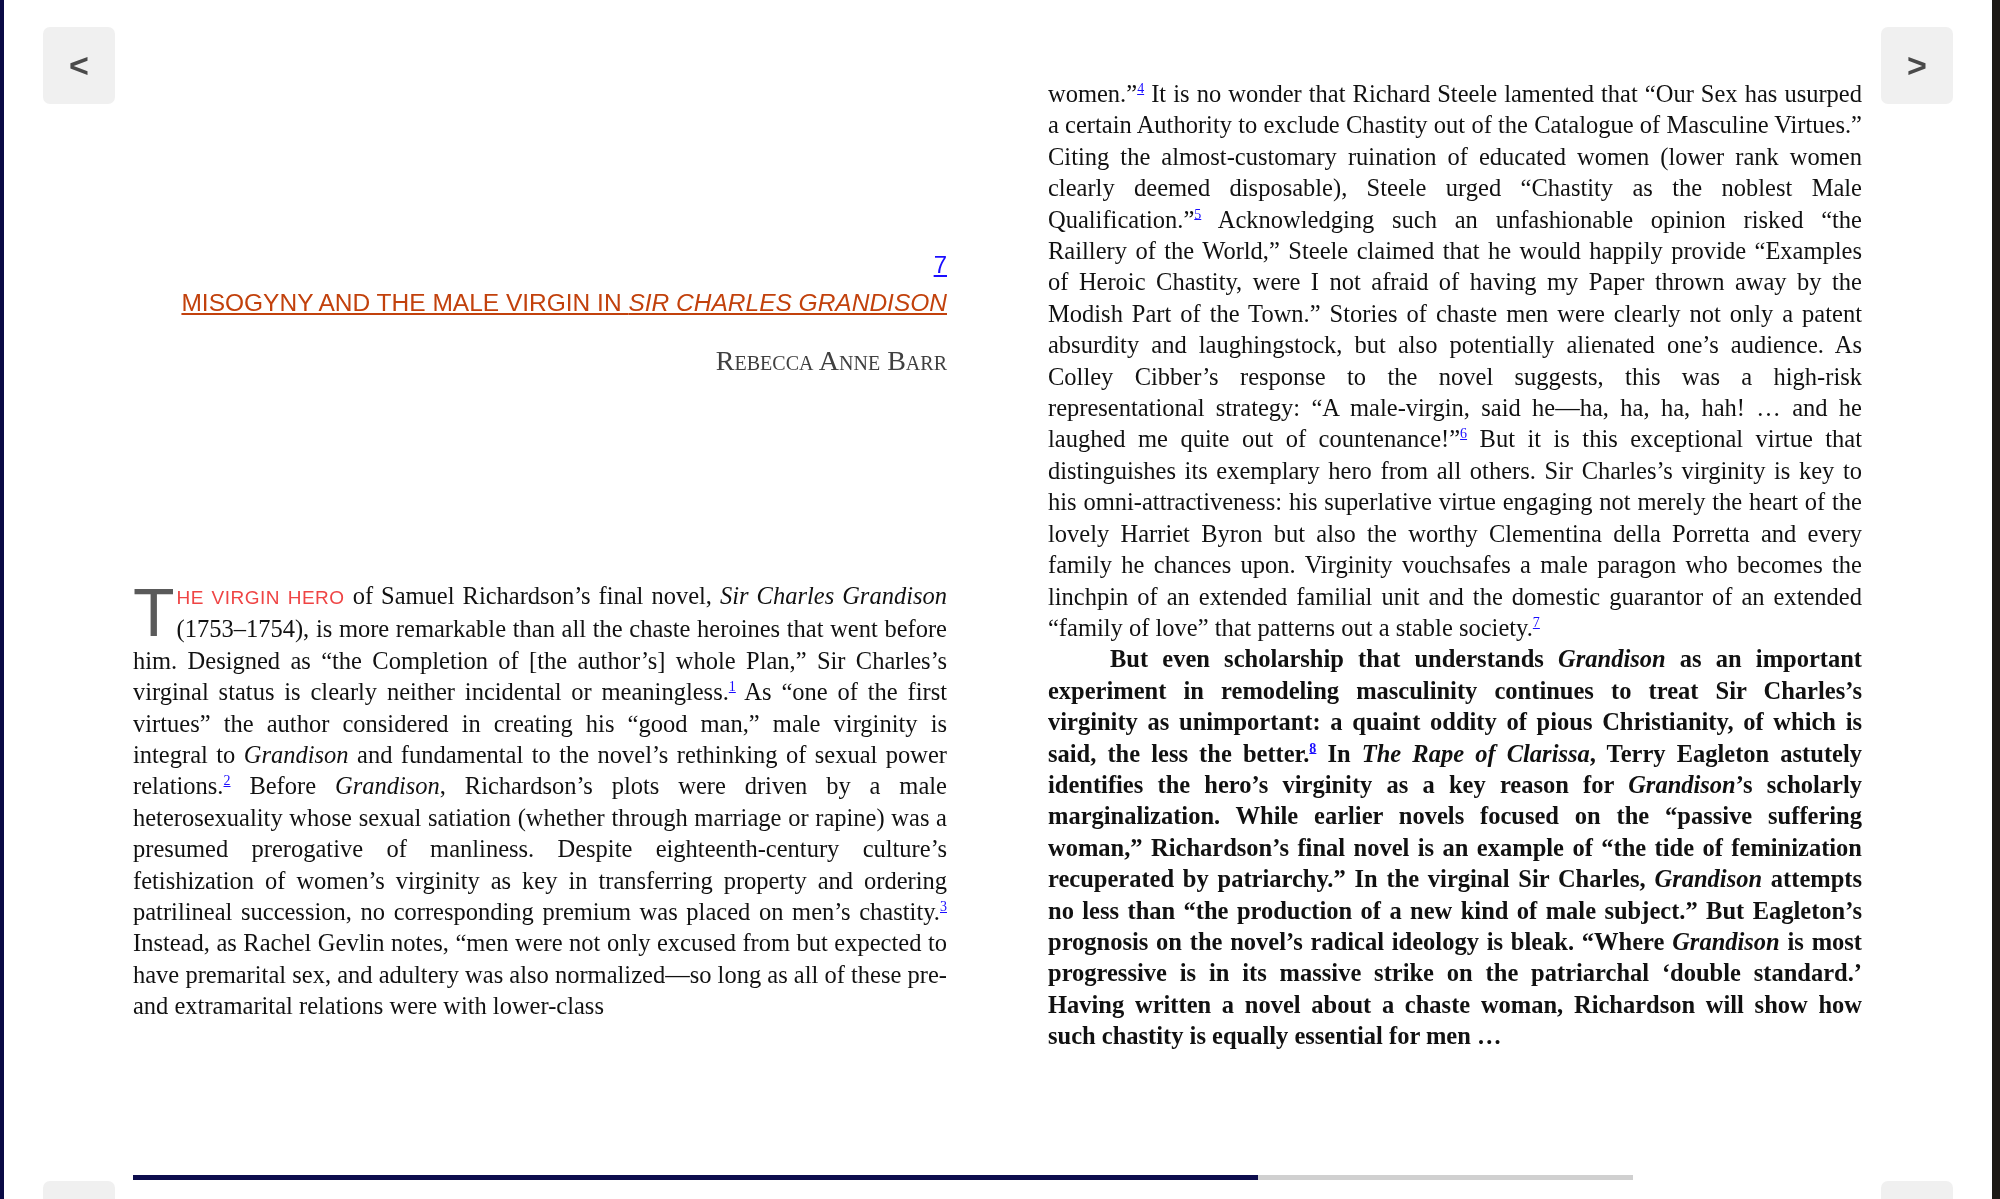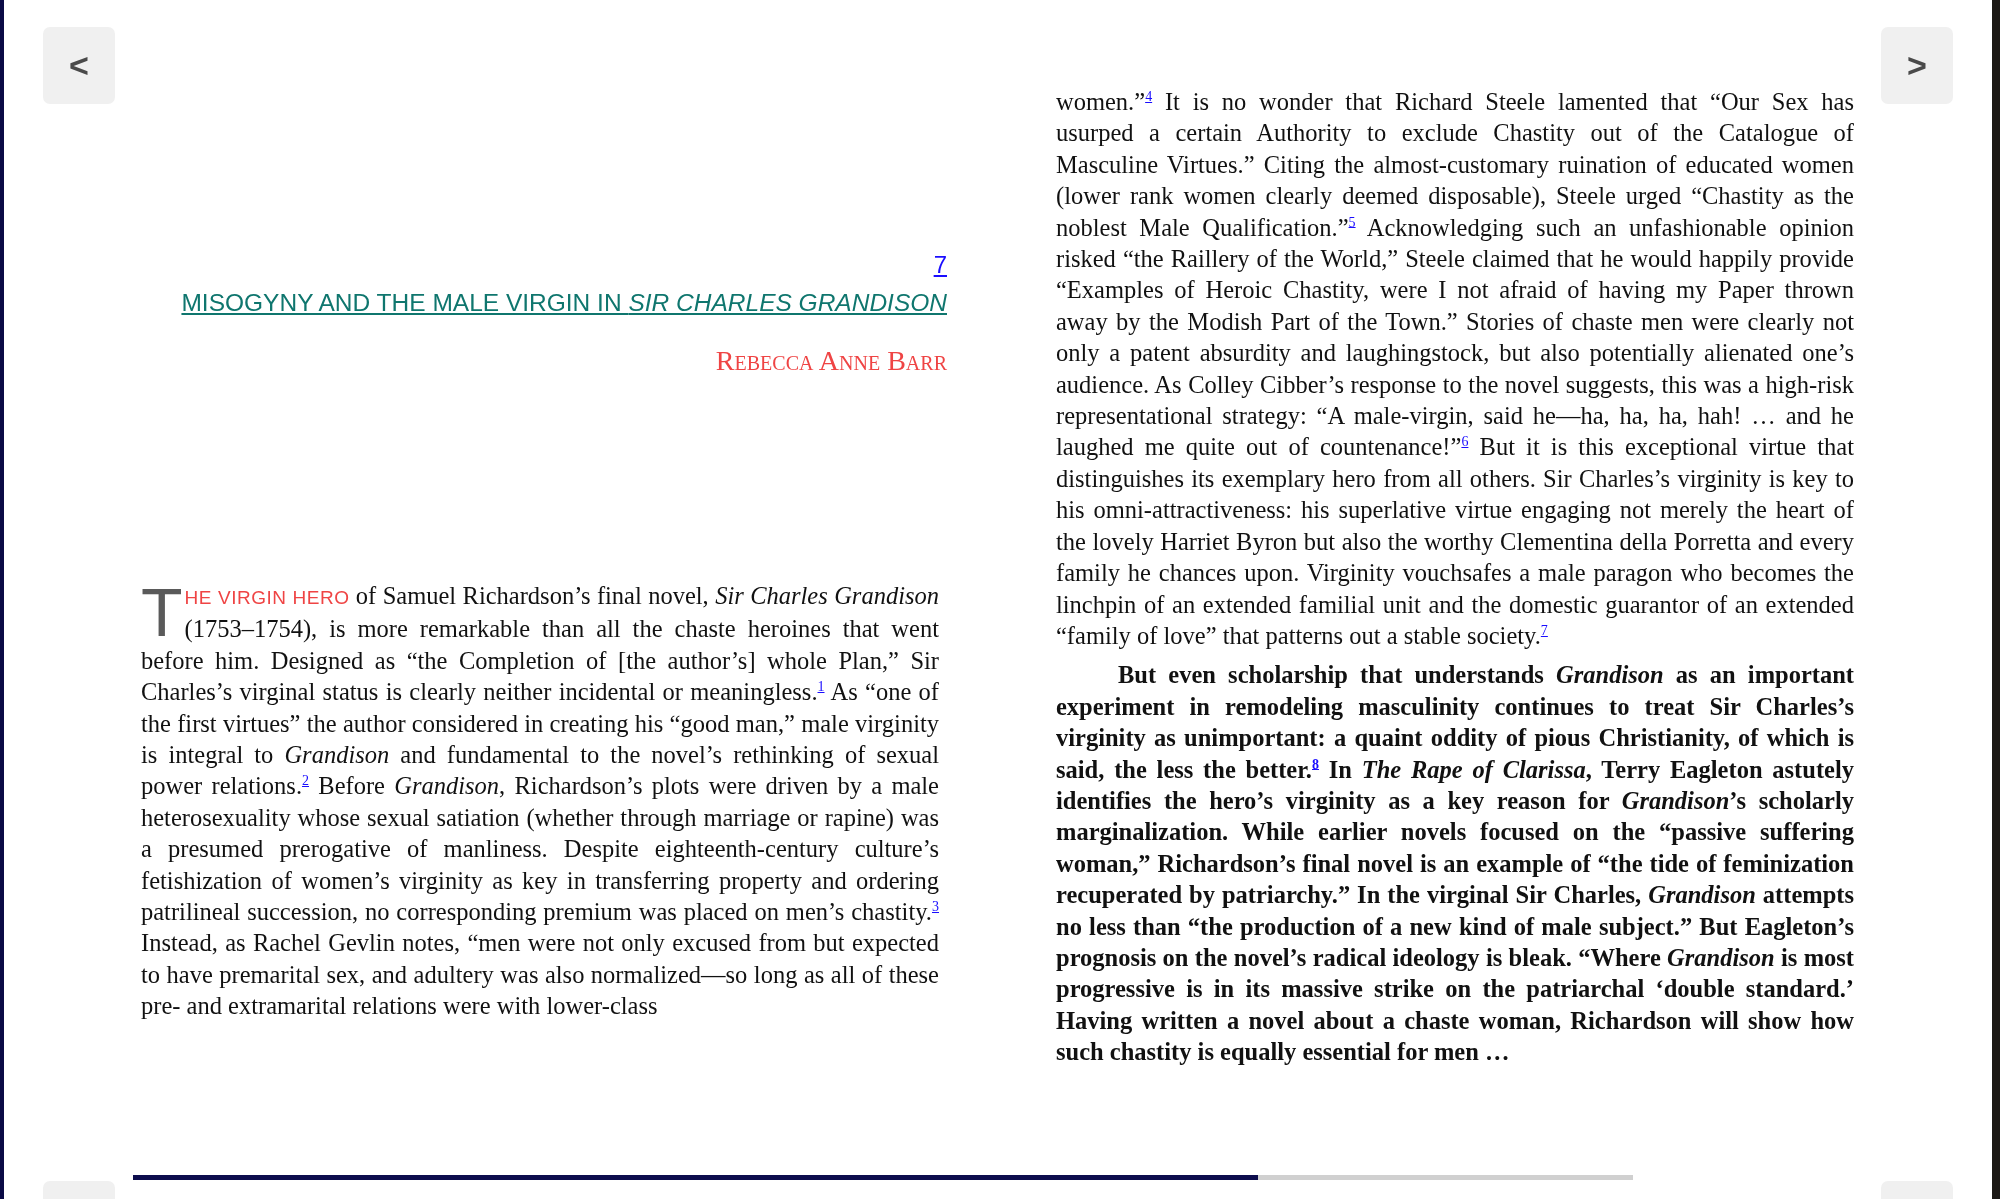"women.”4 It is no wonder" p { margin: 8px -> 0 }
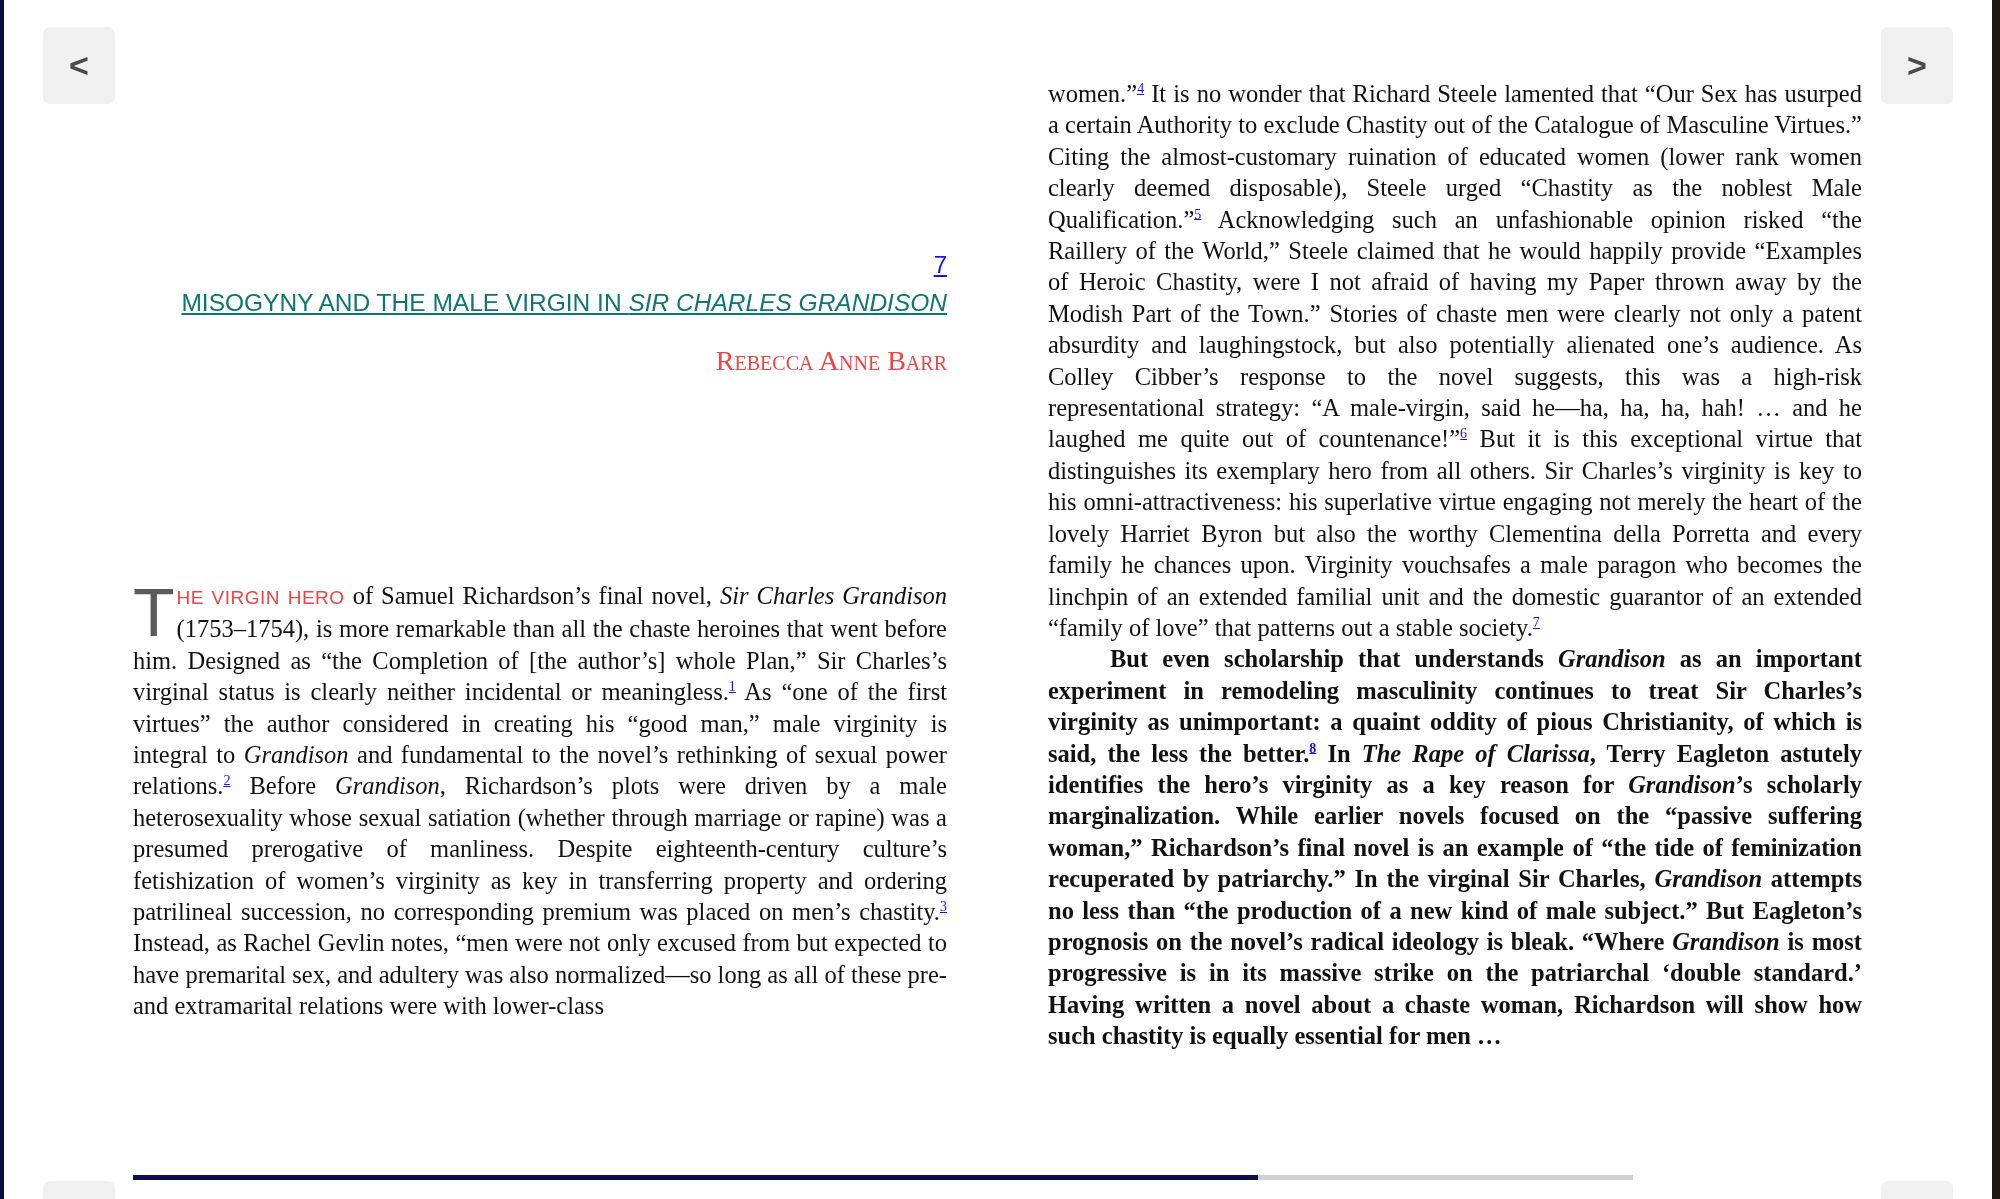"MISOGYNY AND THE MALE VIRGIN" .chapter-title a { color: #0f766e -> #c2410c }
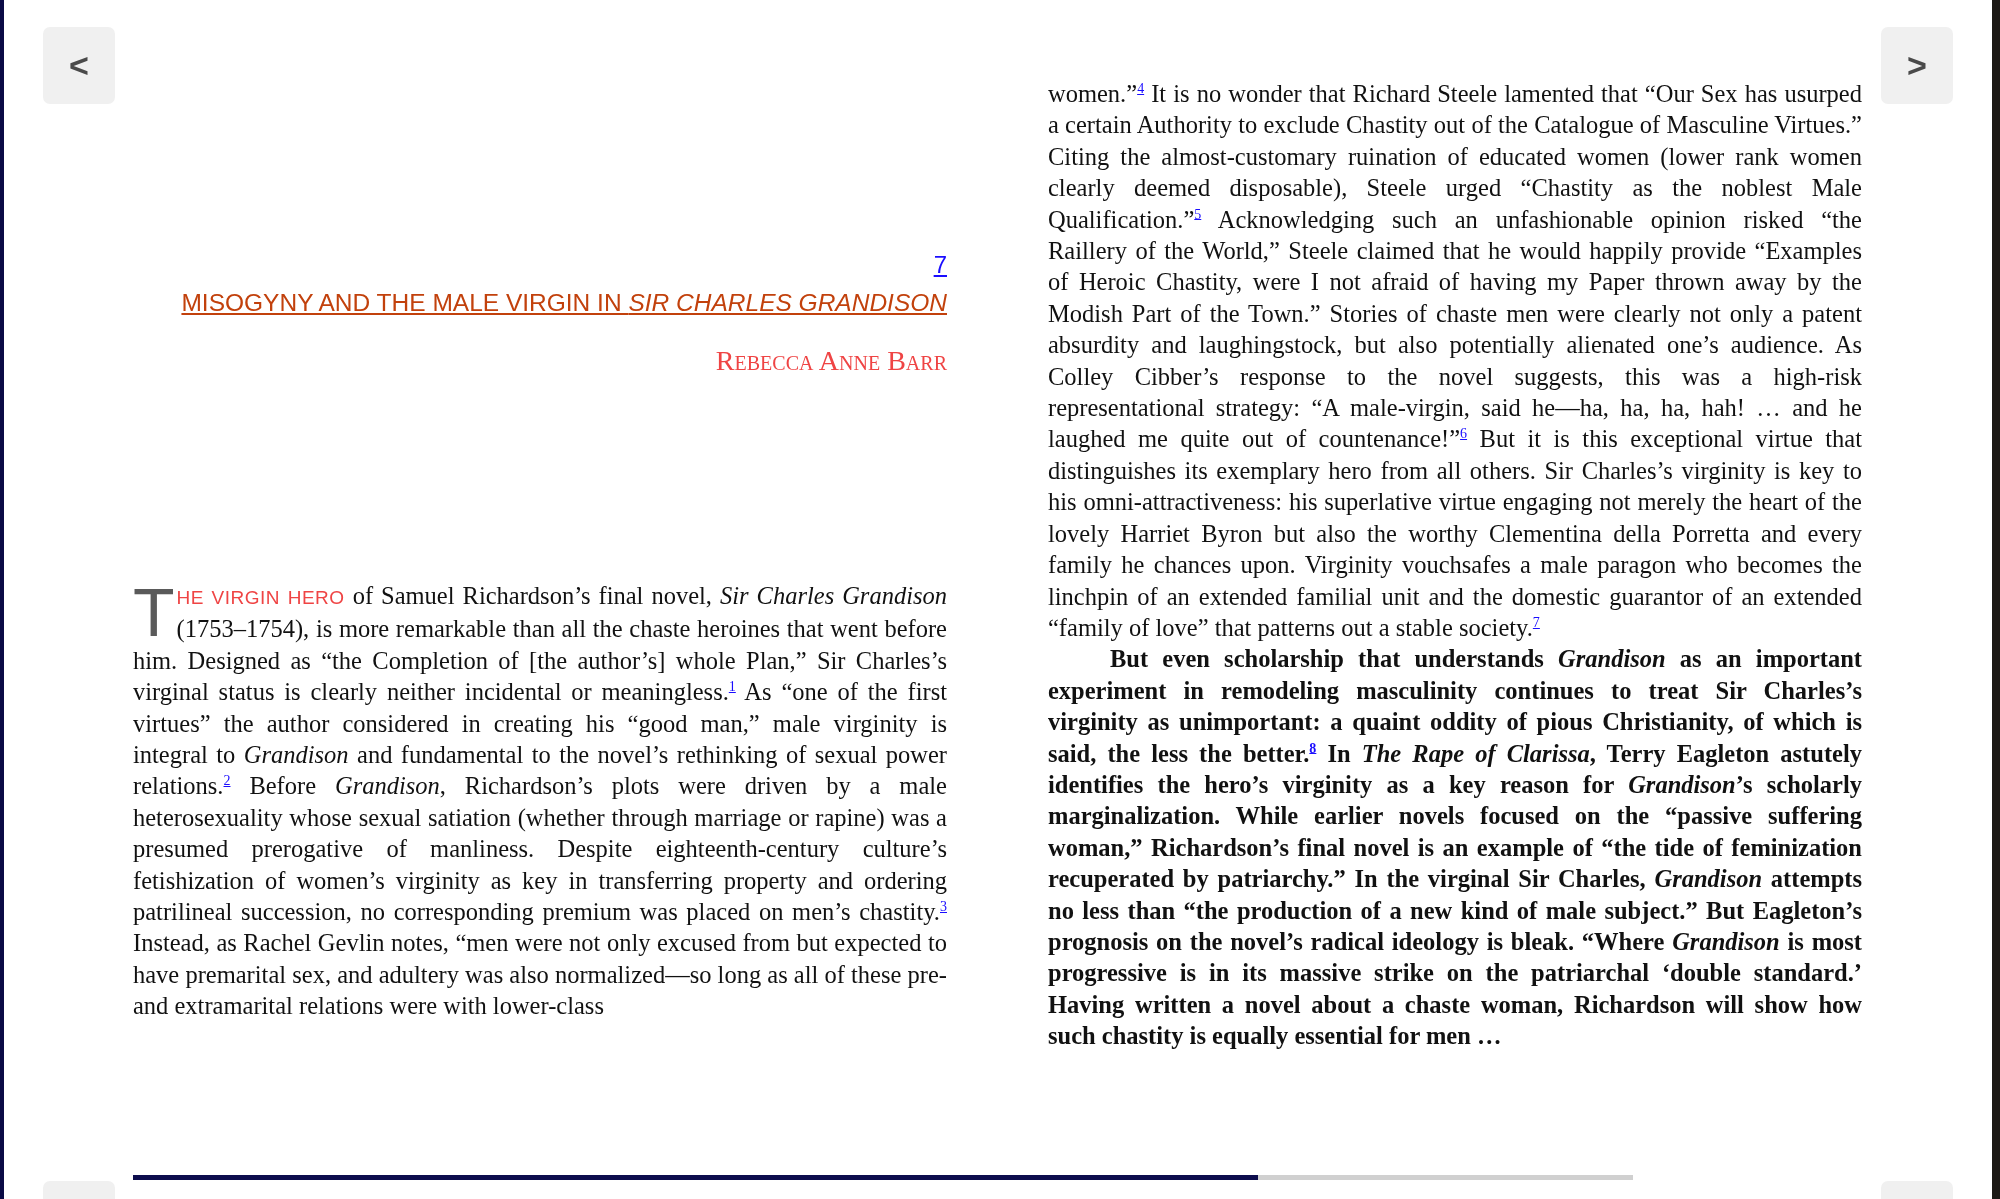"Rebecca Anne Barr" .author { color: #ef4444 -> #404040 }
